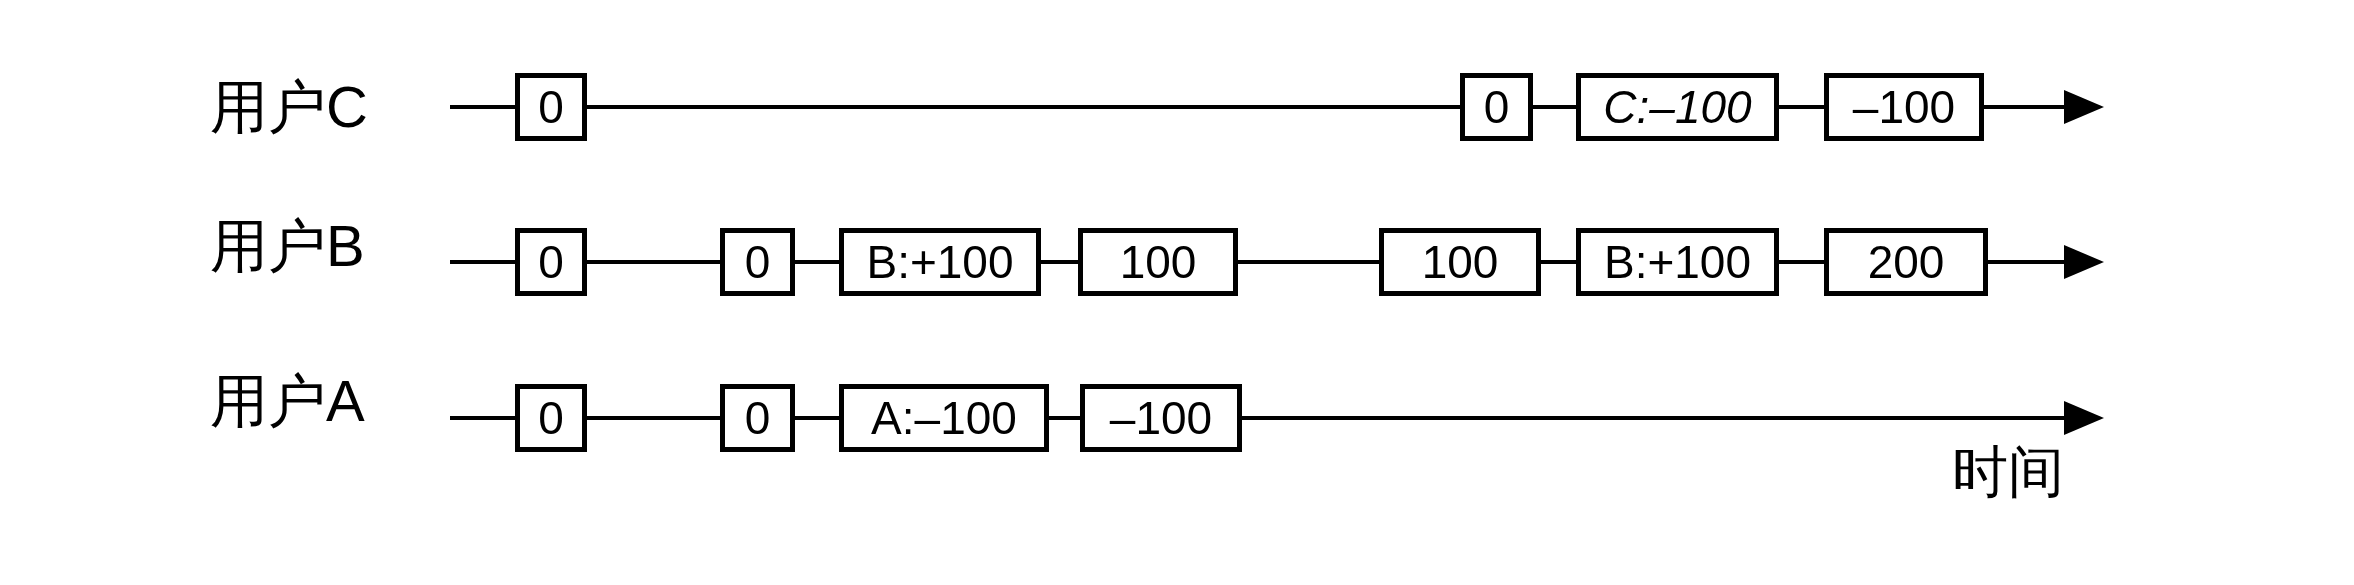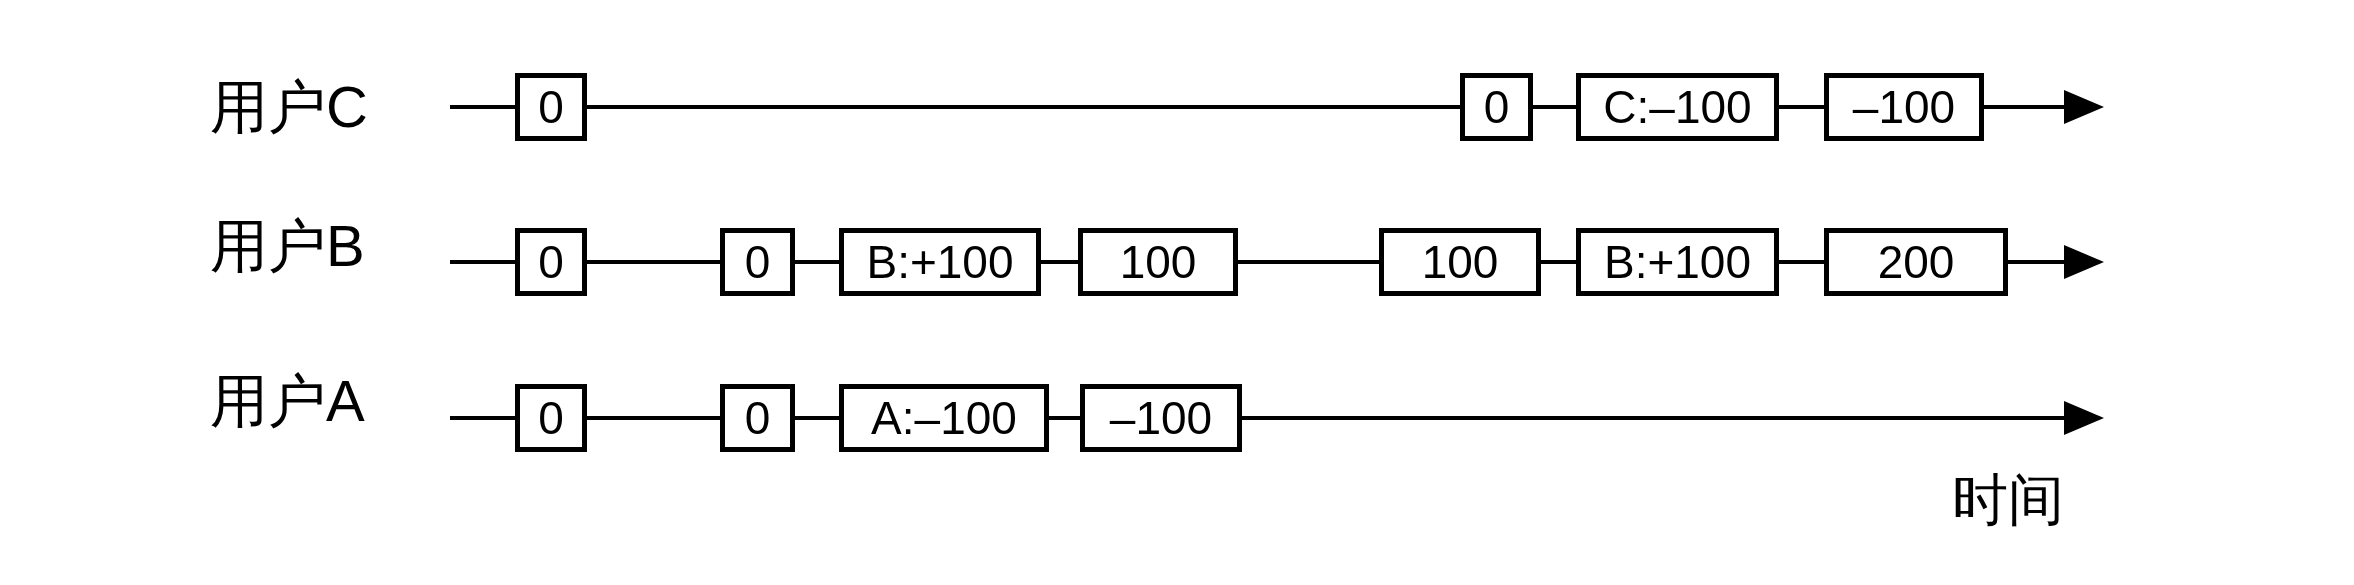"C:–100" div.event-box { font-style: none -> italic }
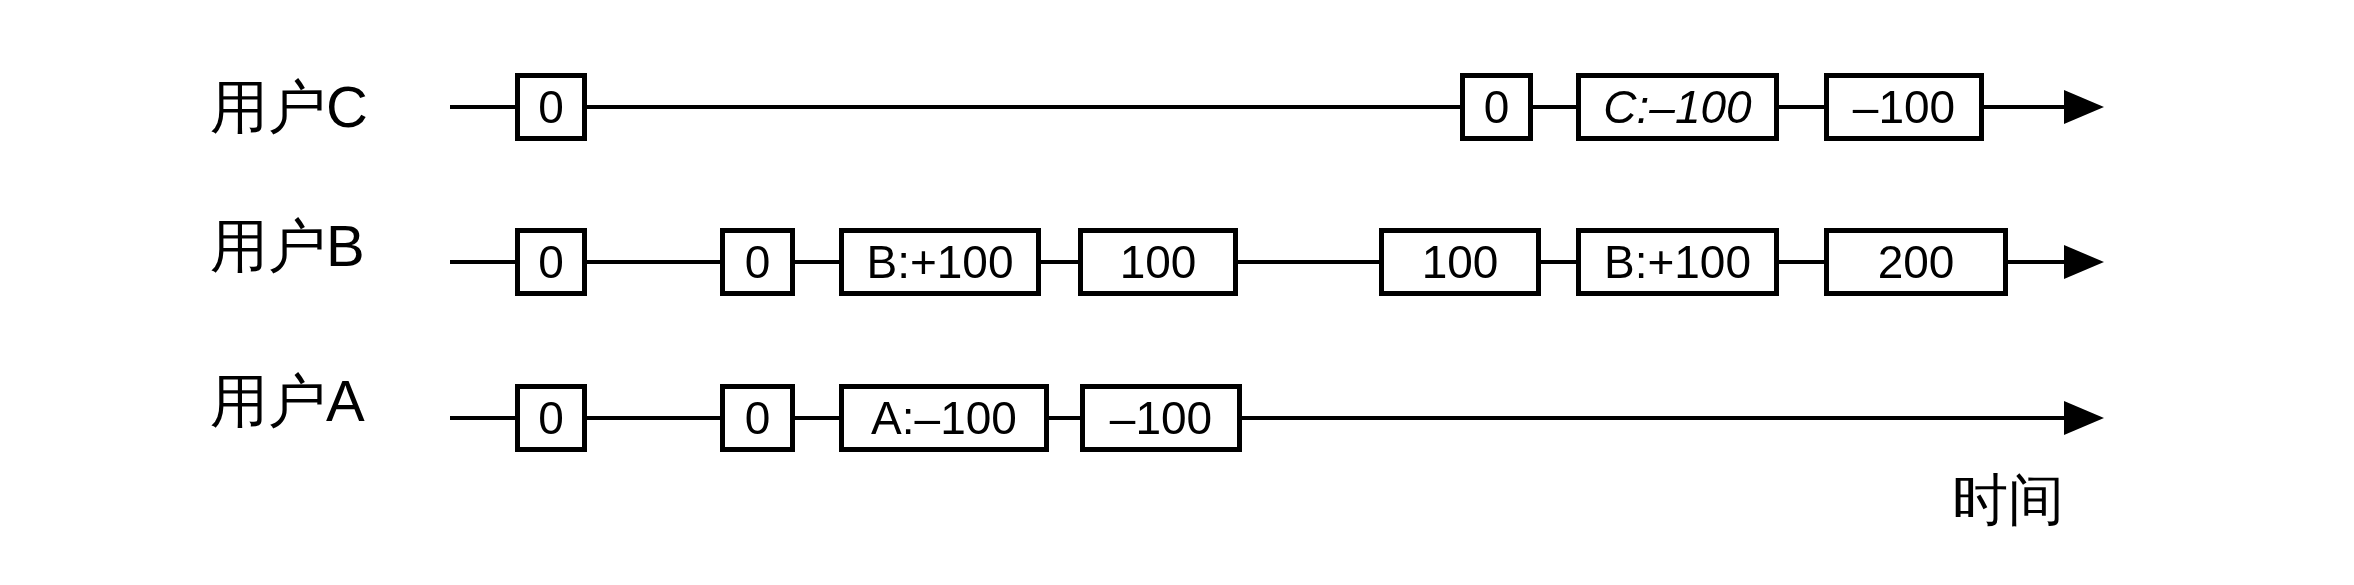"200" div.event-box { width: 184px -> 164px }
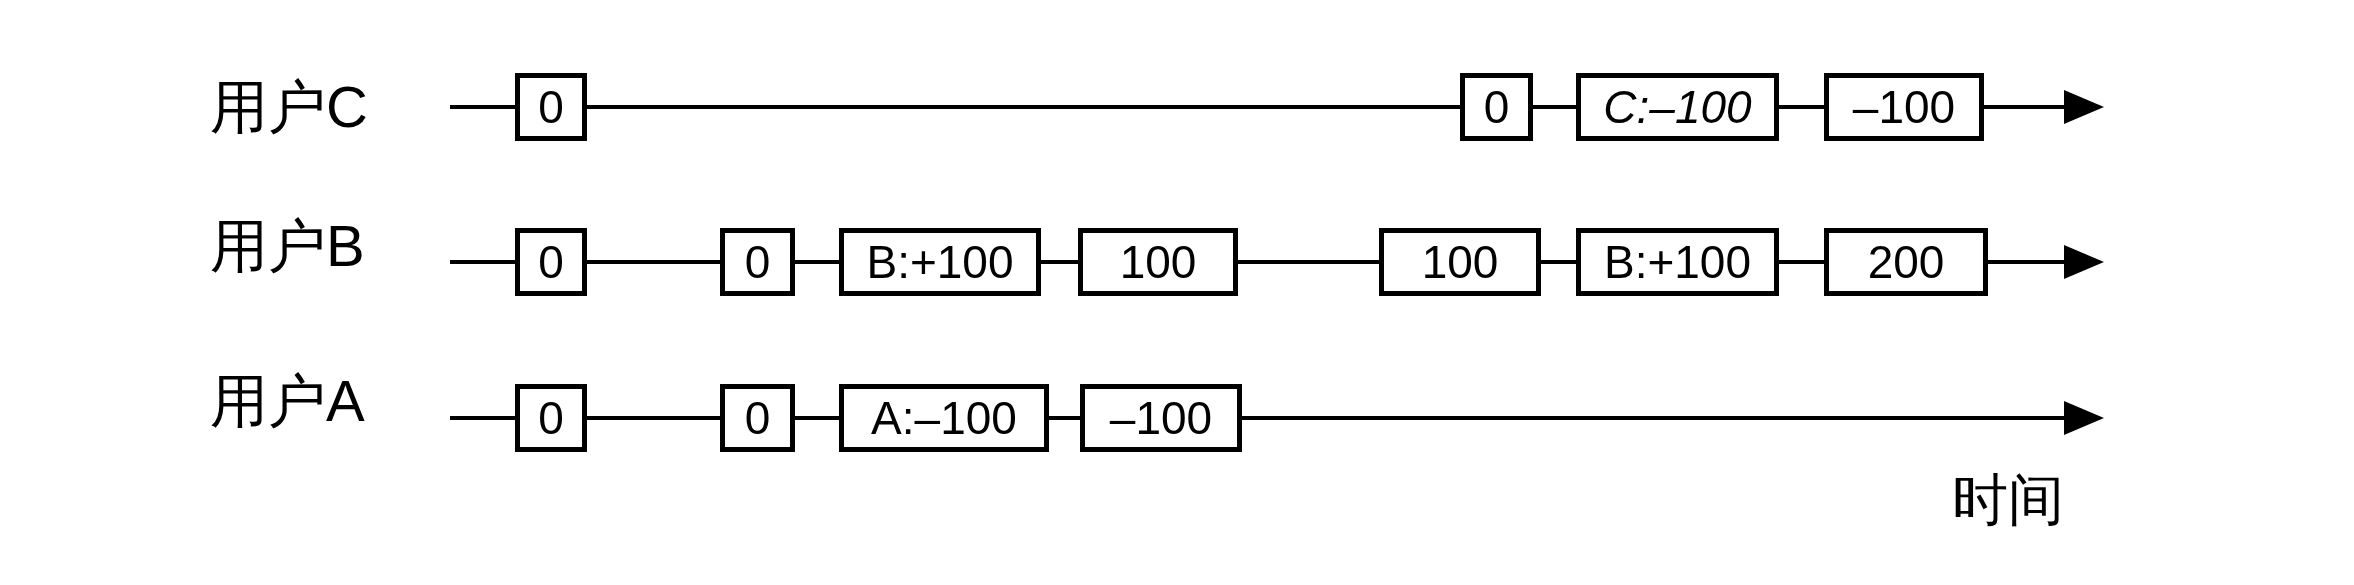"时间" .time-label { top: 472px -> 444px }
